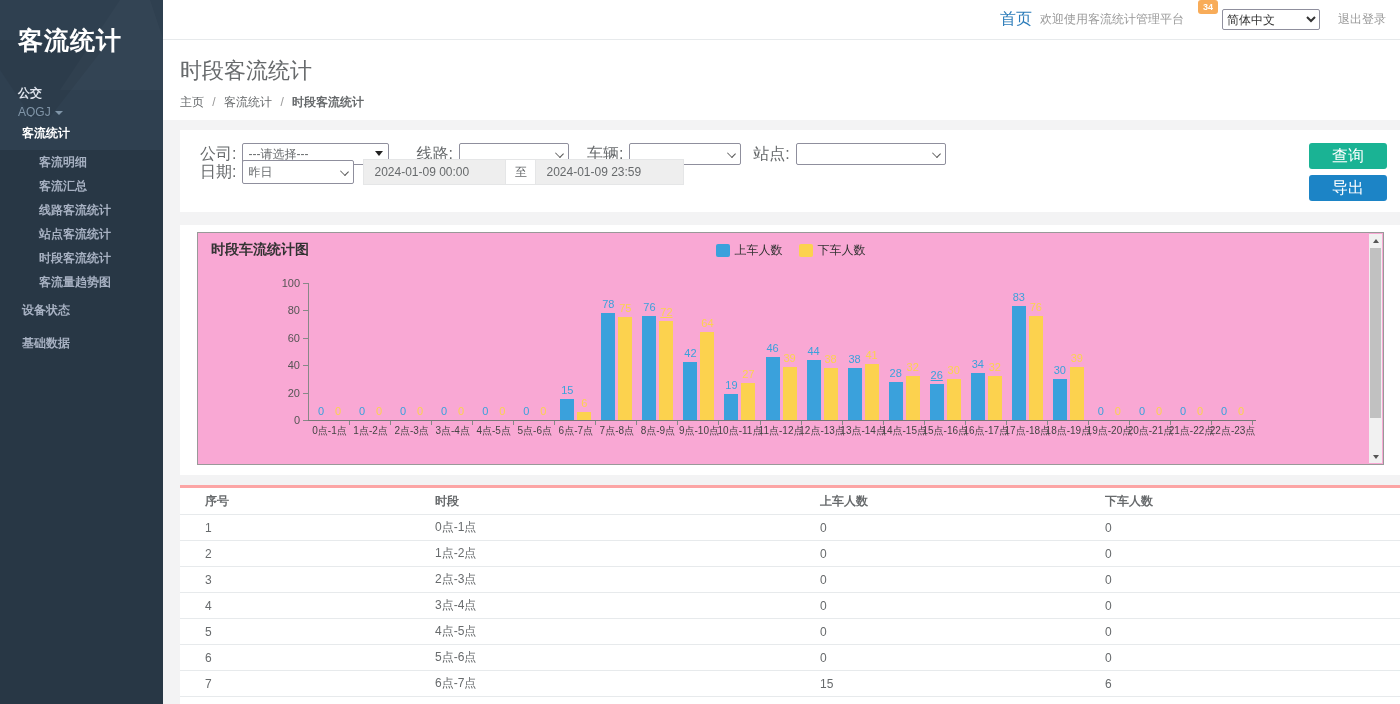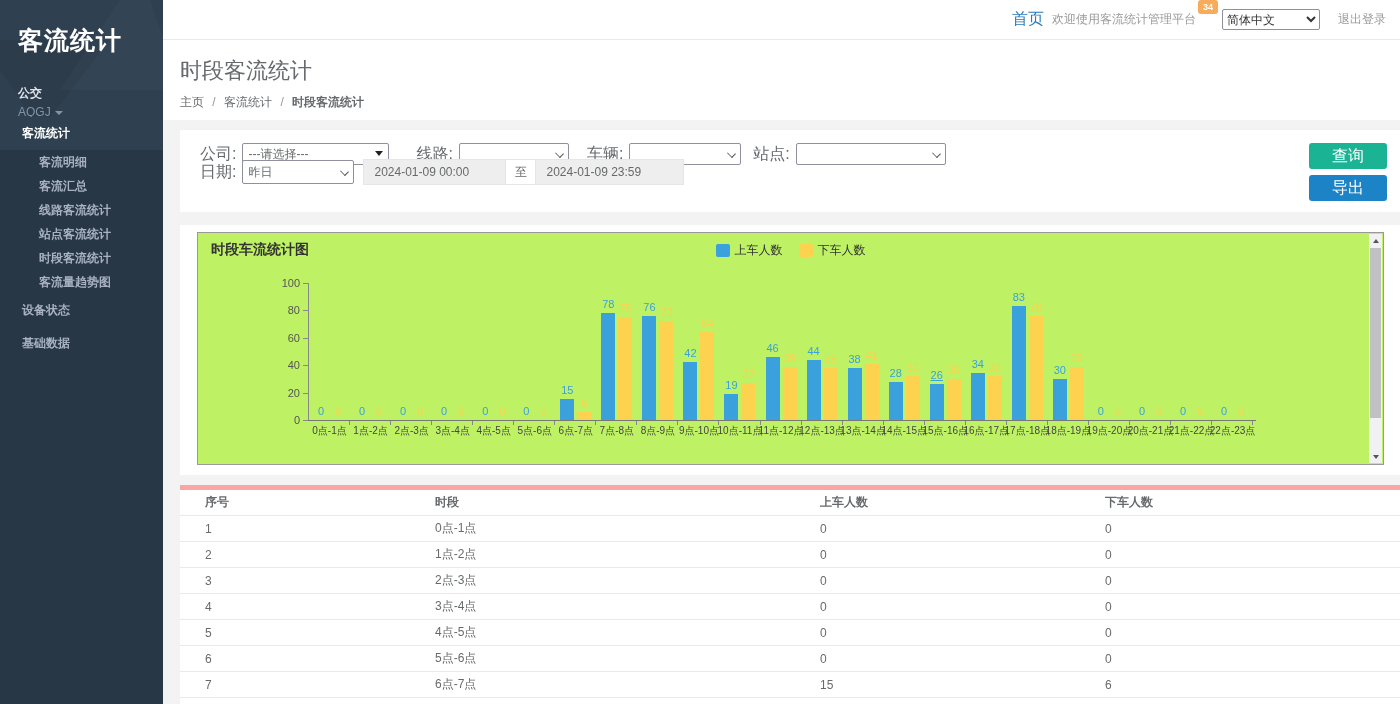"欢迎使用客流统计管理平台" .topbar-welcome { margin-right: 4px -> 16px }
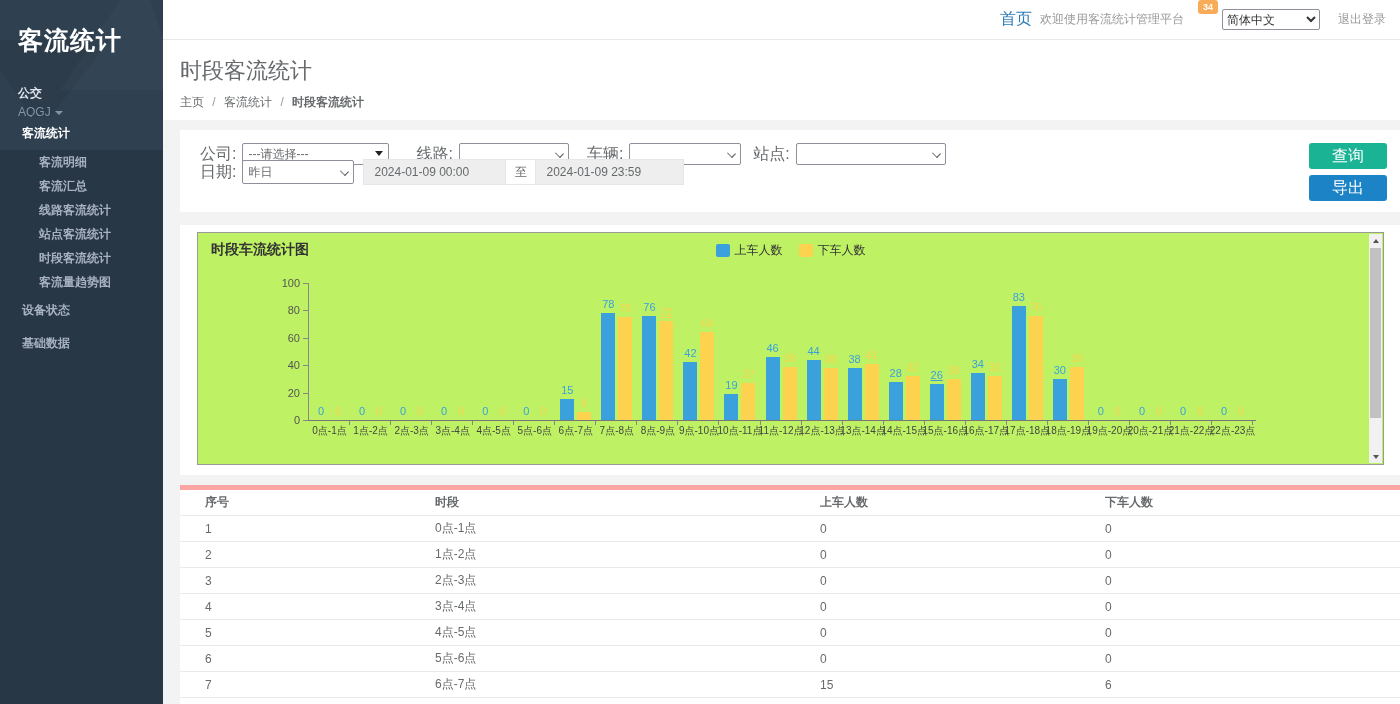"时段车流统计图" .chart-box { background: #bef264 -> #f9a8d4 }
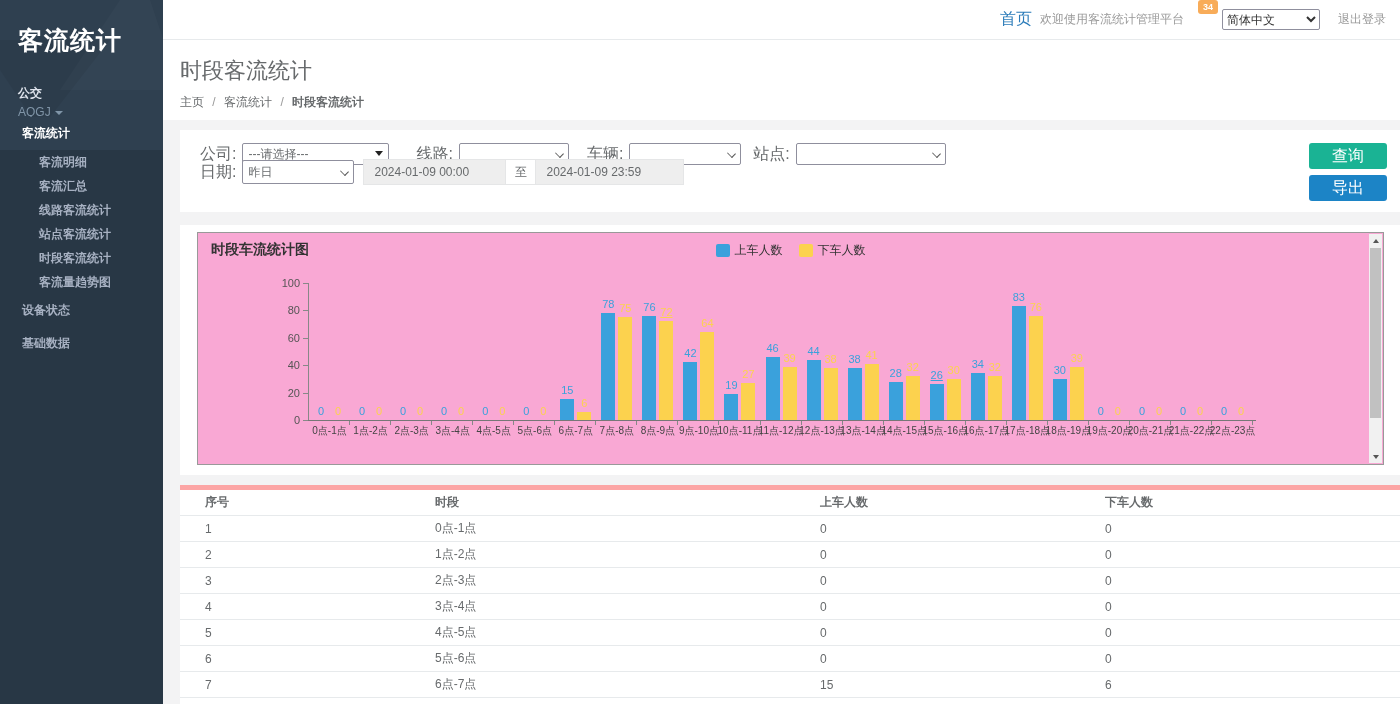"序号" table { border-top: 5px solid #fca5a5 -> 3px solid #fca5a5 }
